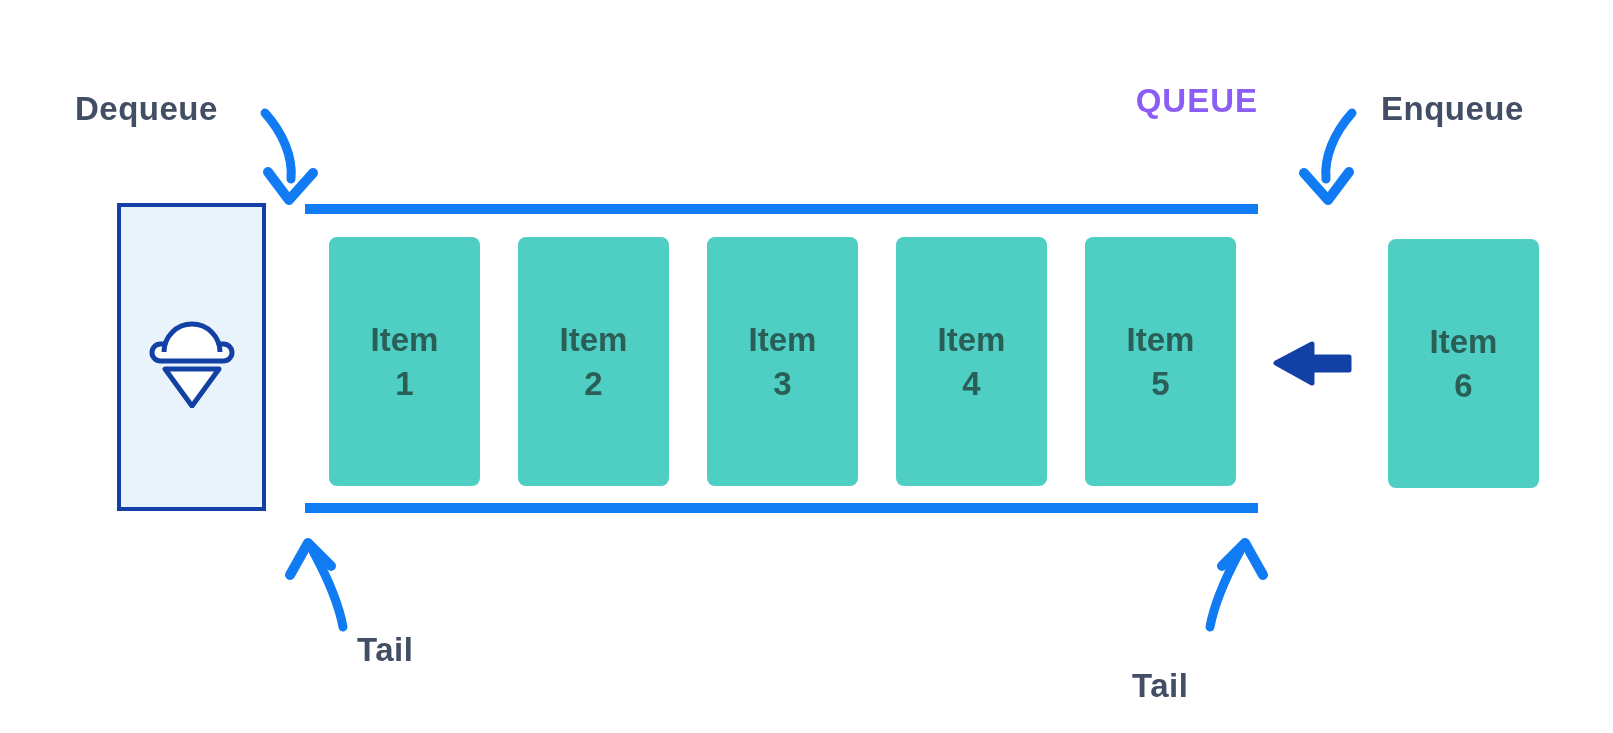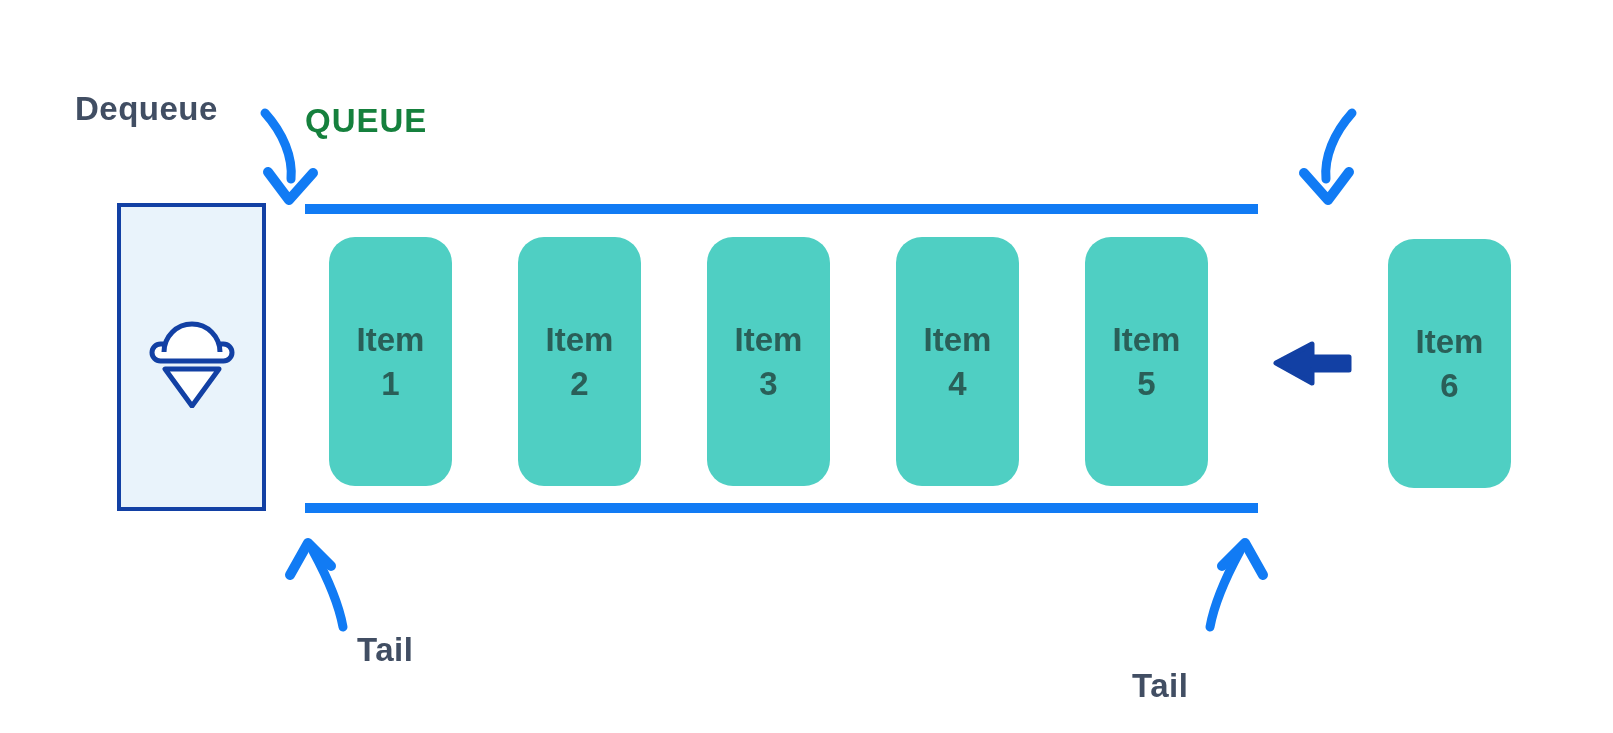"QUEUE" .title { color: #15803d -> #8b5cf6; margin-top: 20px -> none; text-align: left -> right }
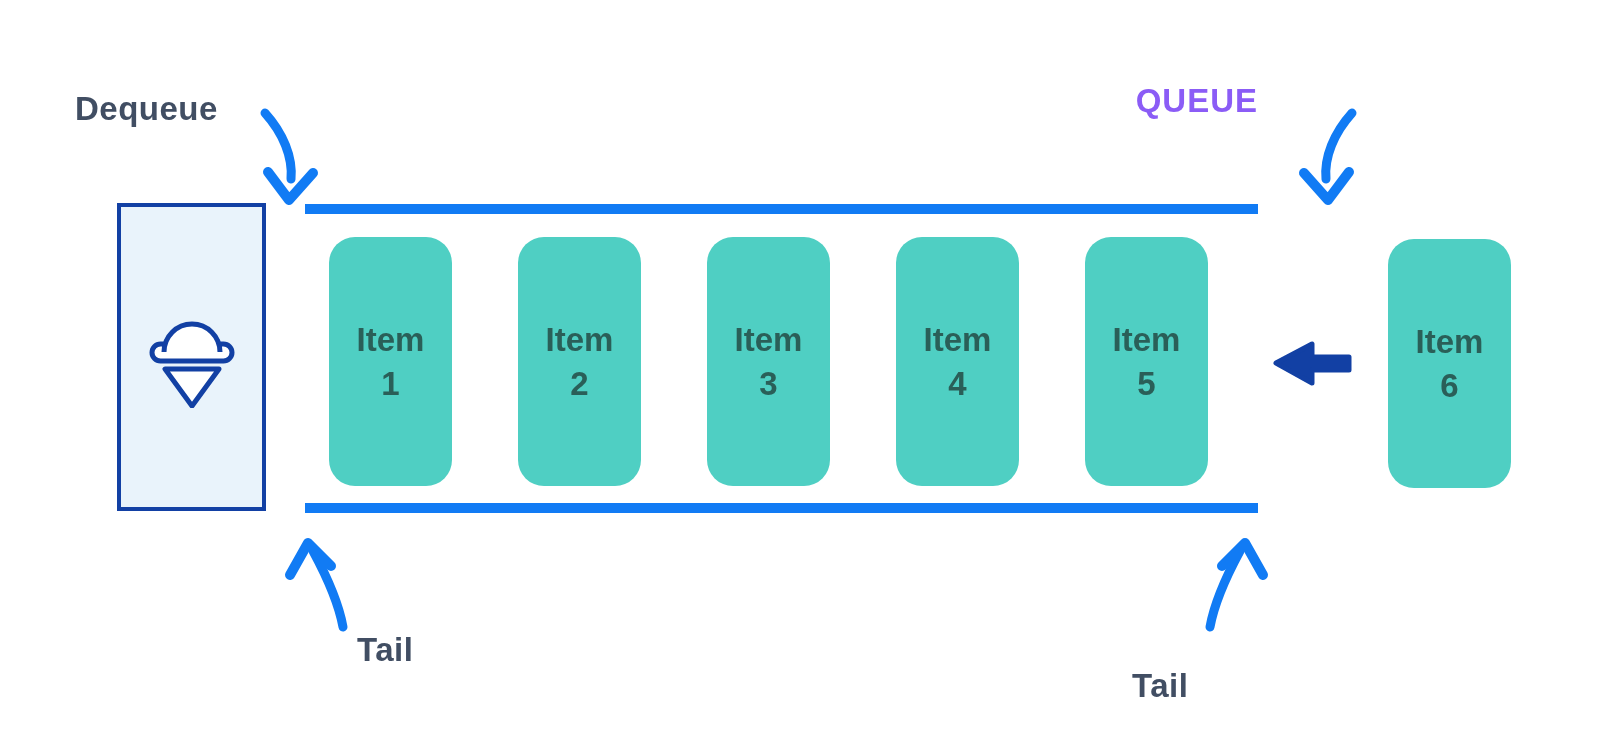"Enqueue" div.lbl { html: none -> <div>Enqueue</div> }
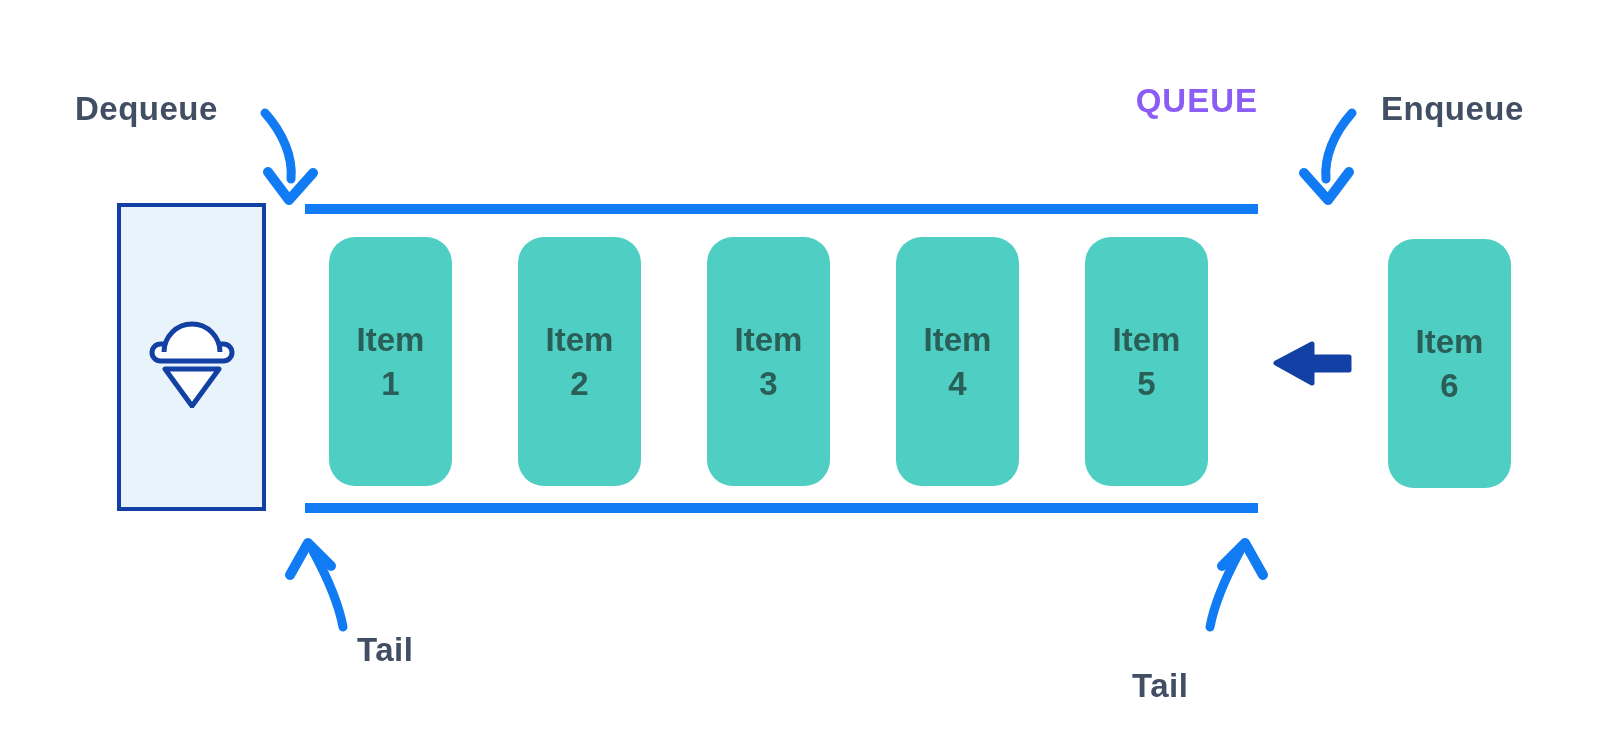"Item" .q-item { border-radius: 26px -> 8px; width: 123px -> 151px }
